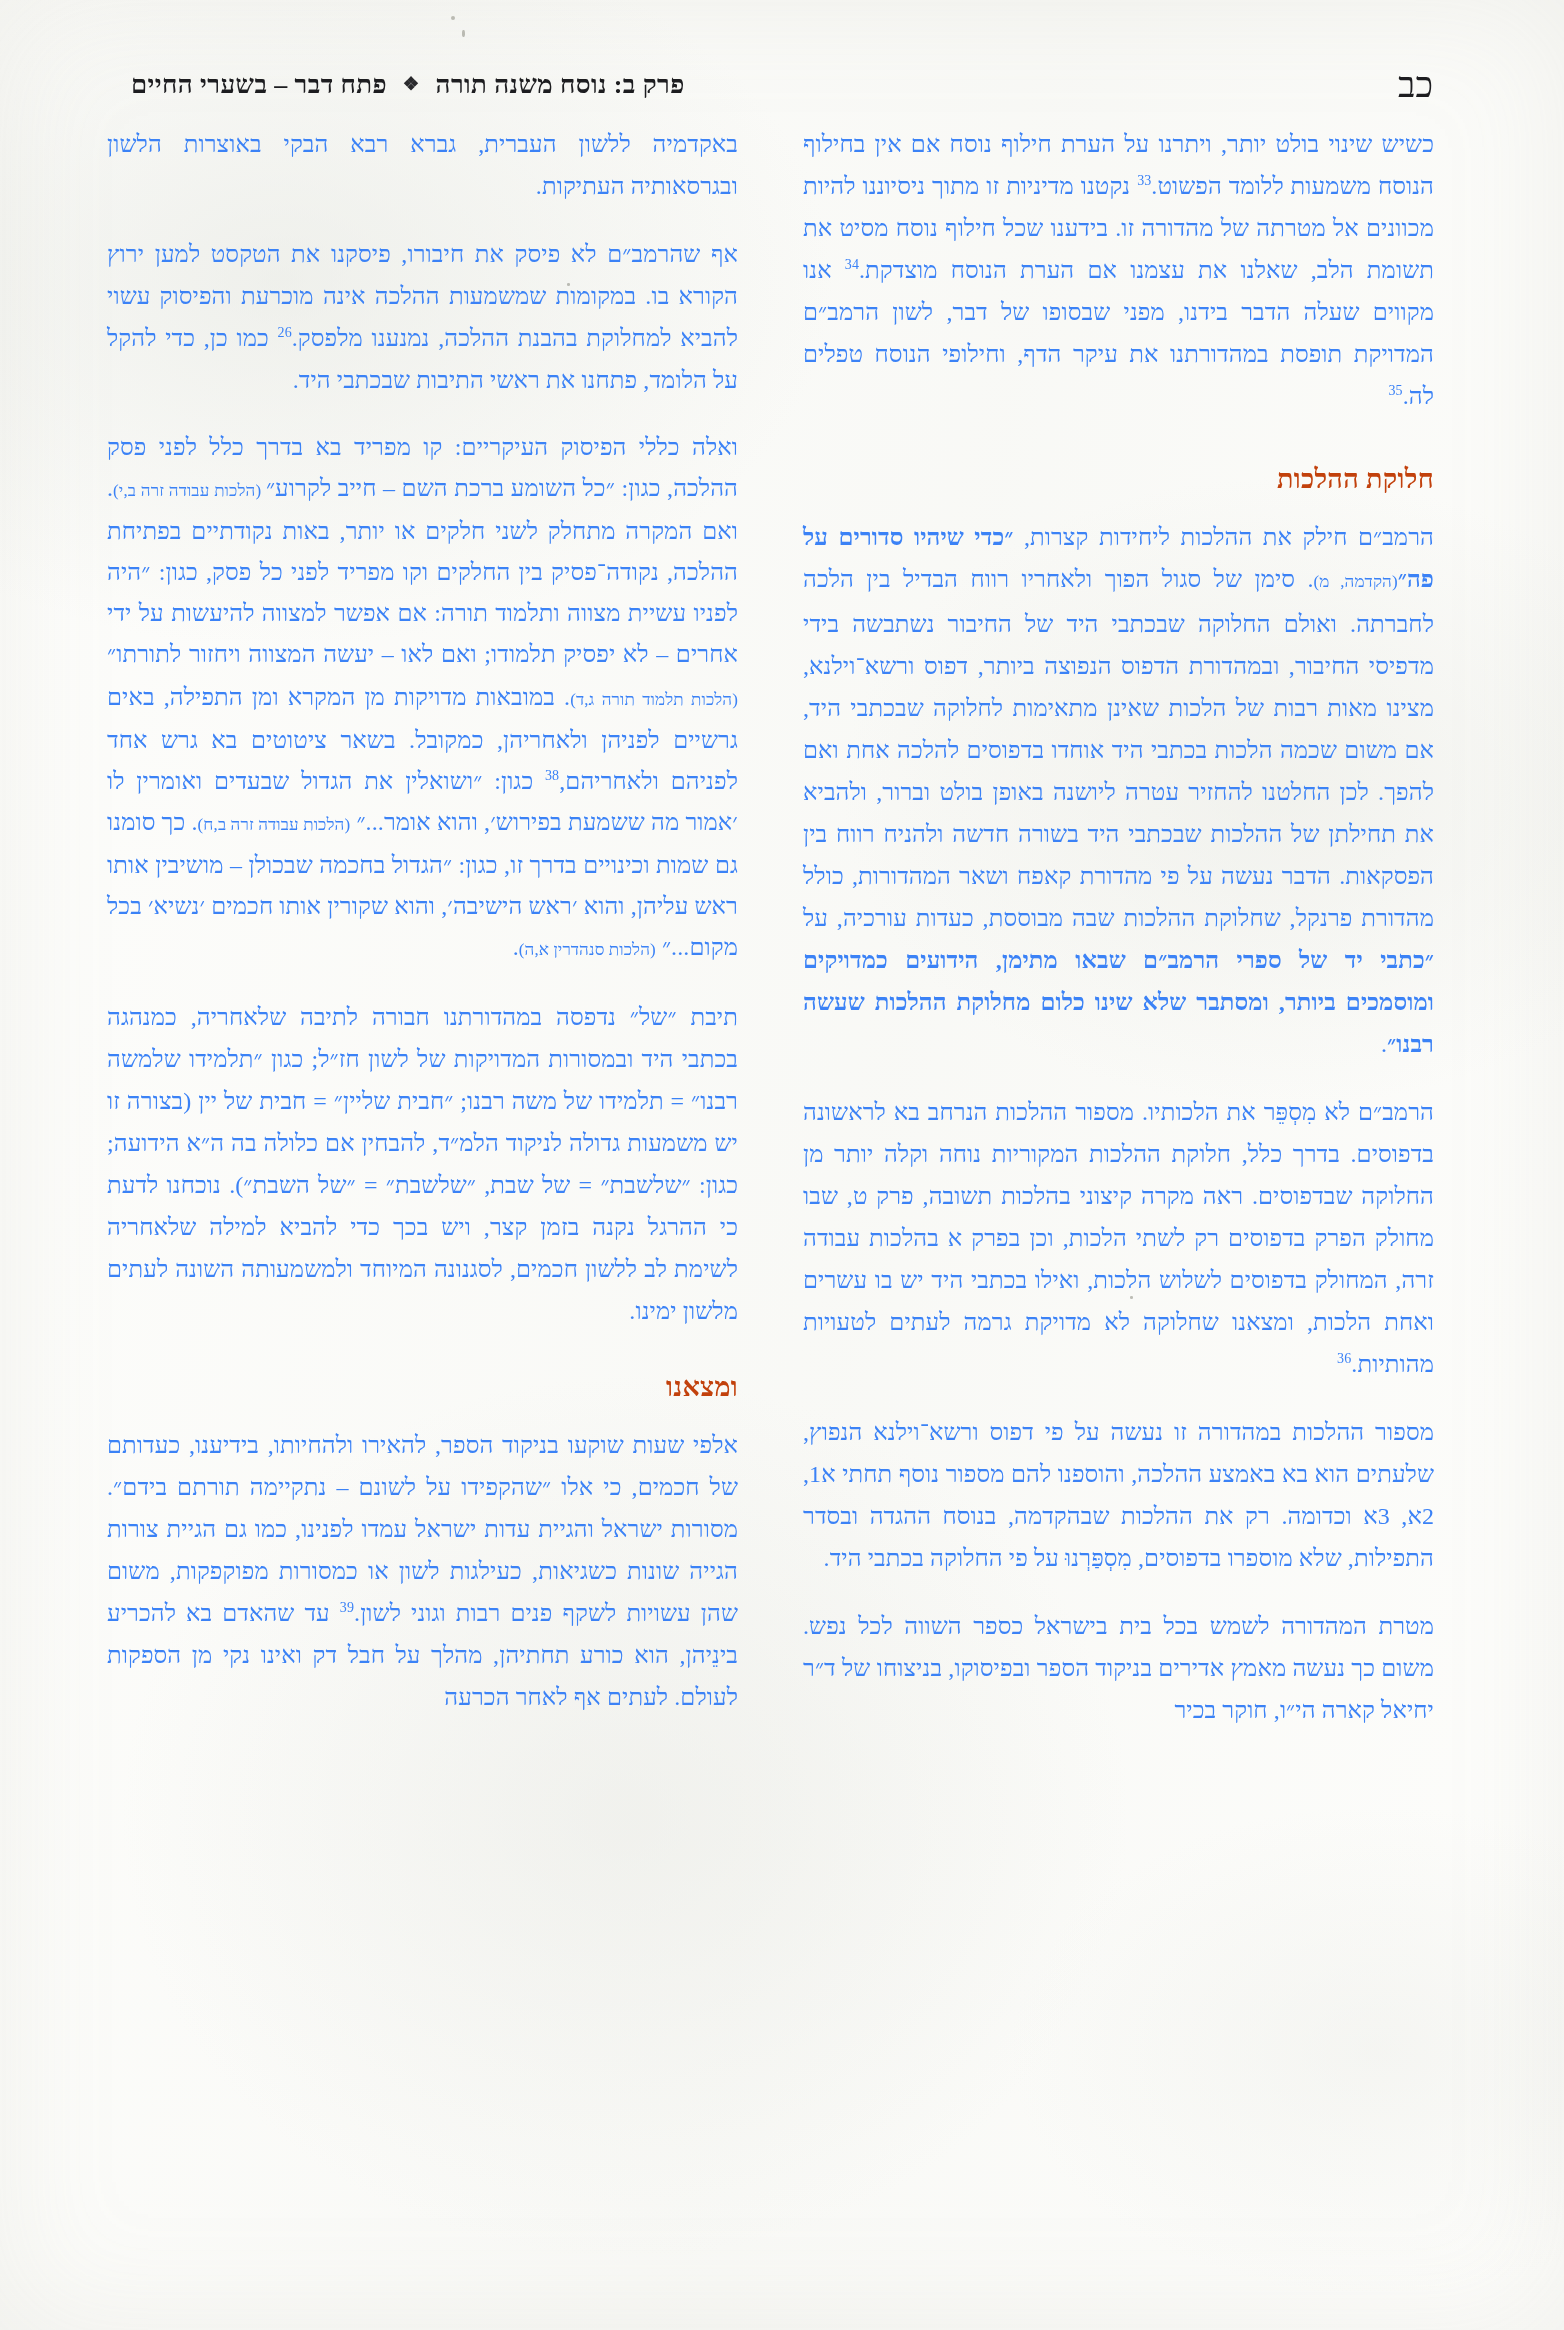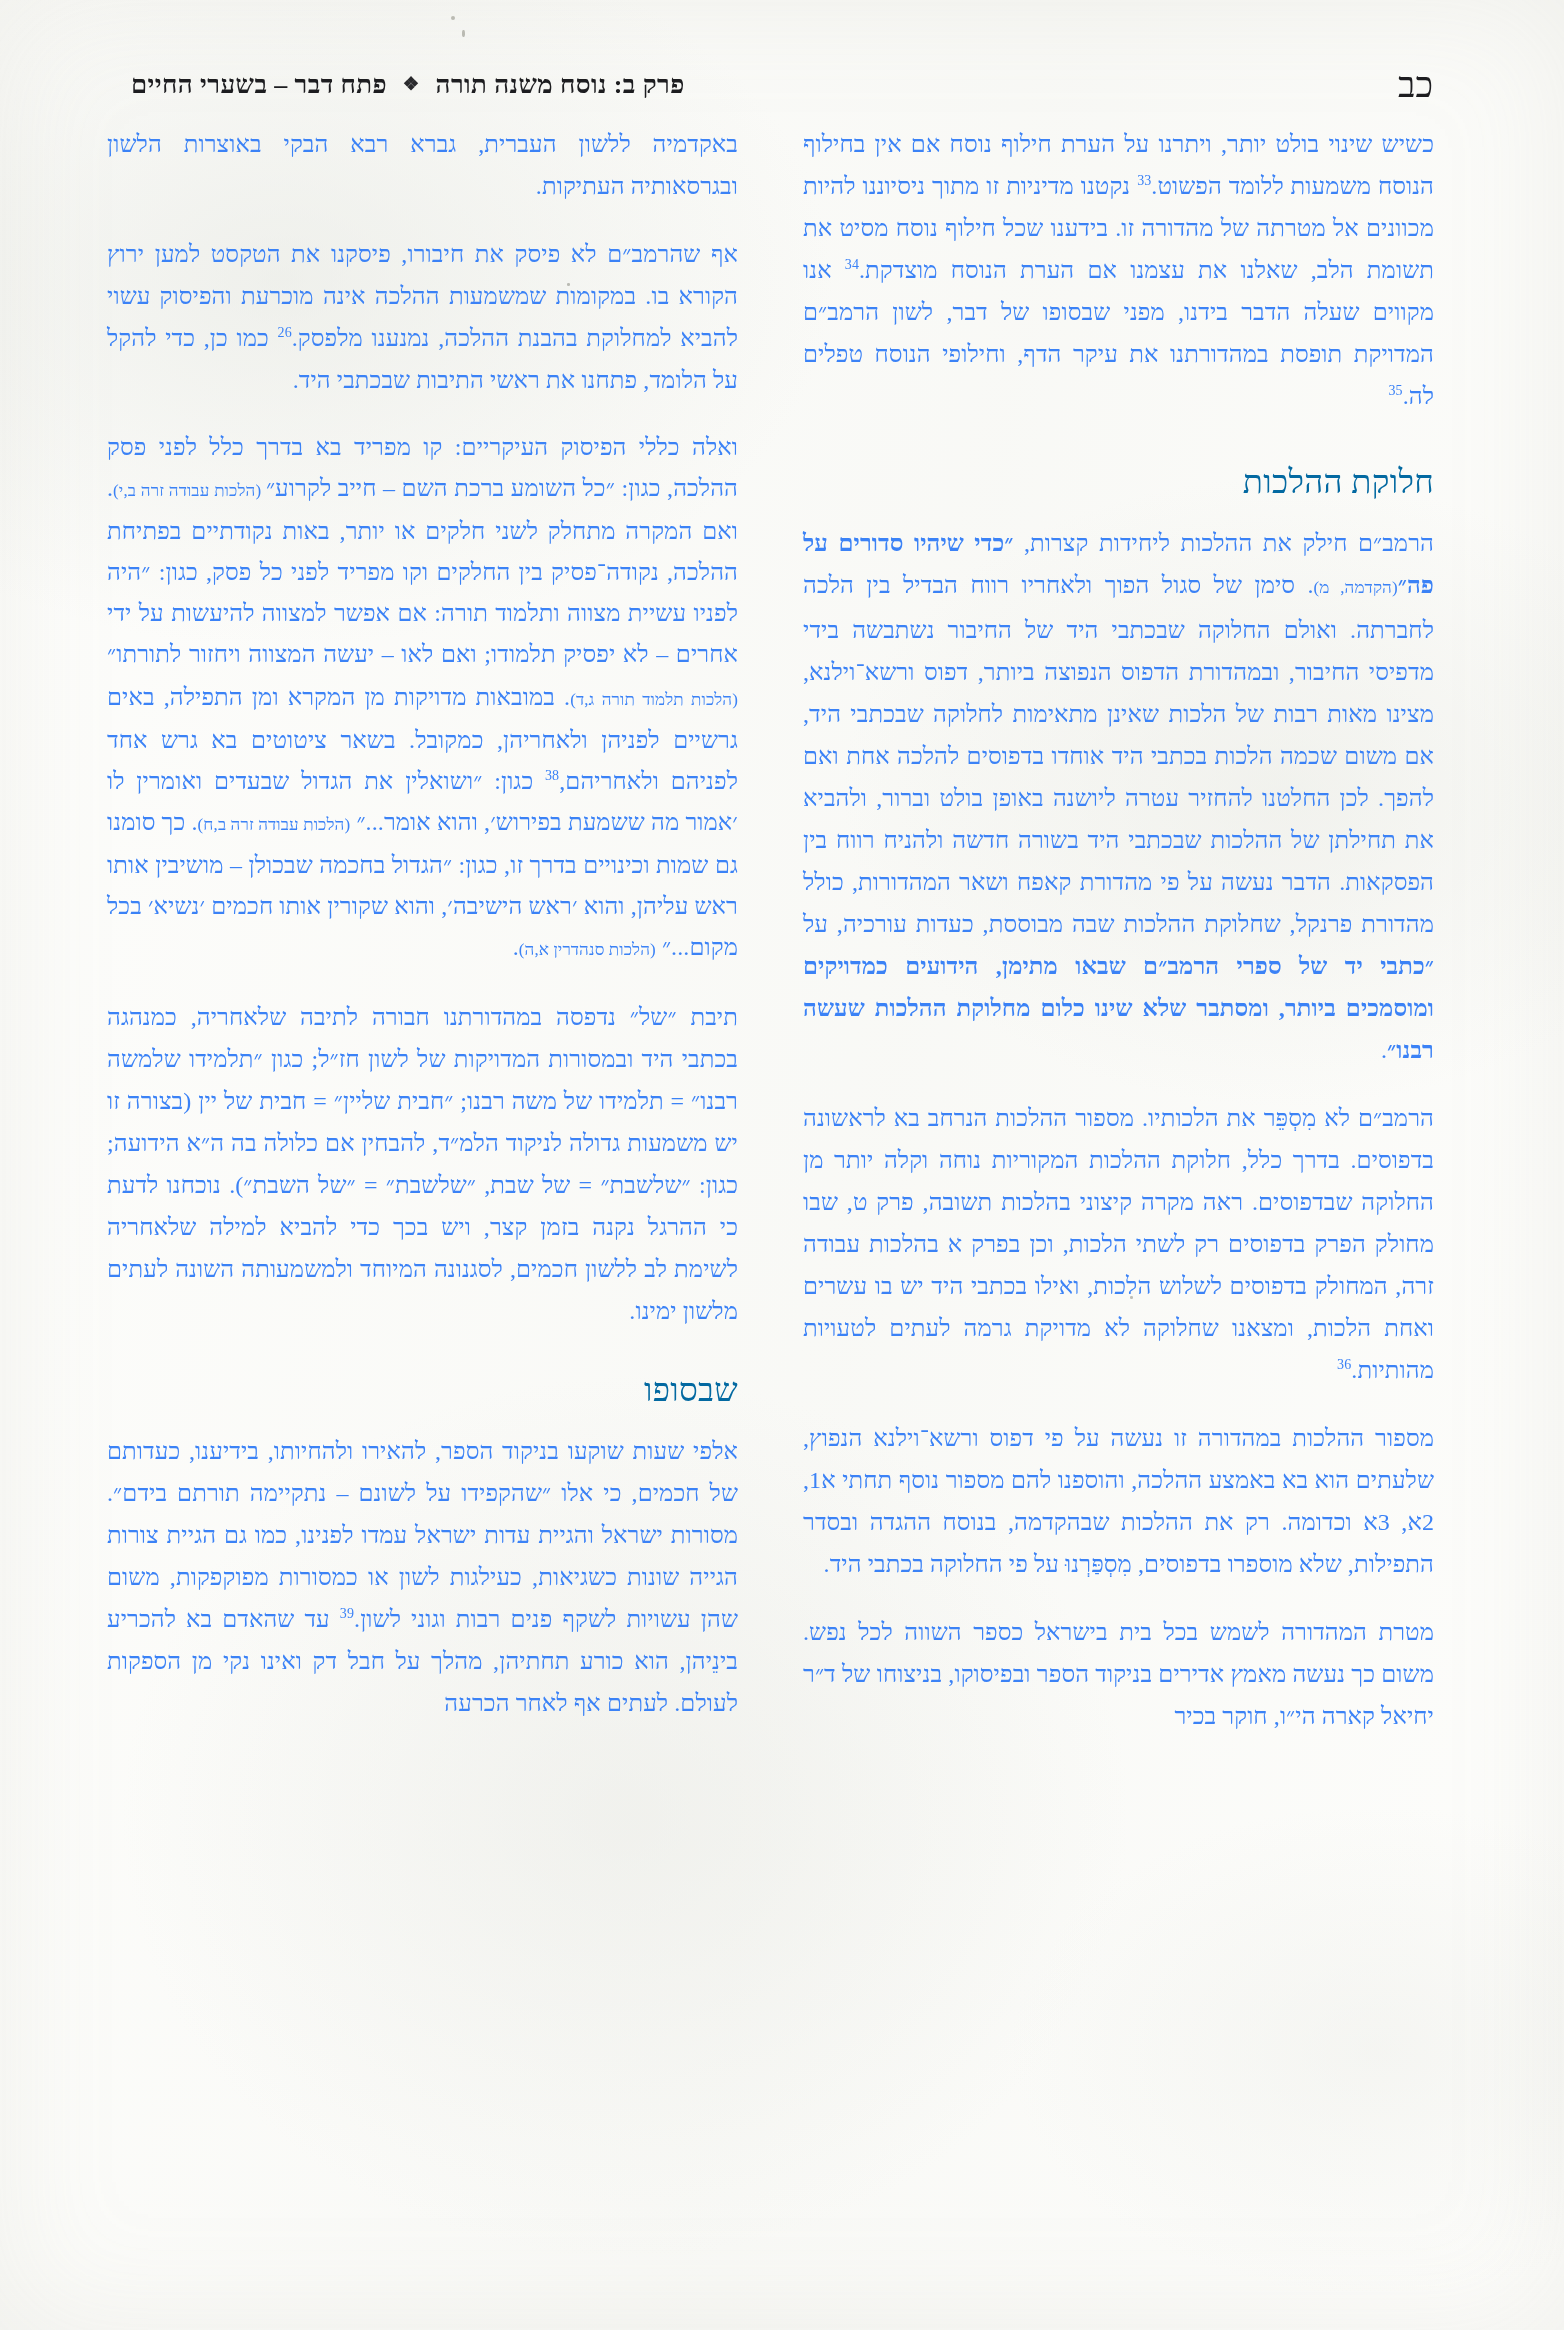"חלוקת ההלכות" h2.section { color: #0369a1 -> #c2410c; font-size: 33px -> 27px; font-weight: 400 -> 700 }
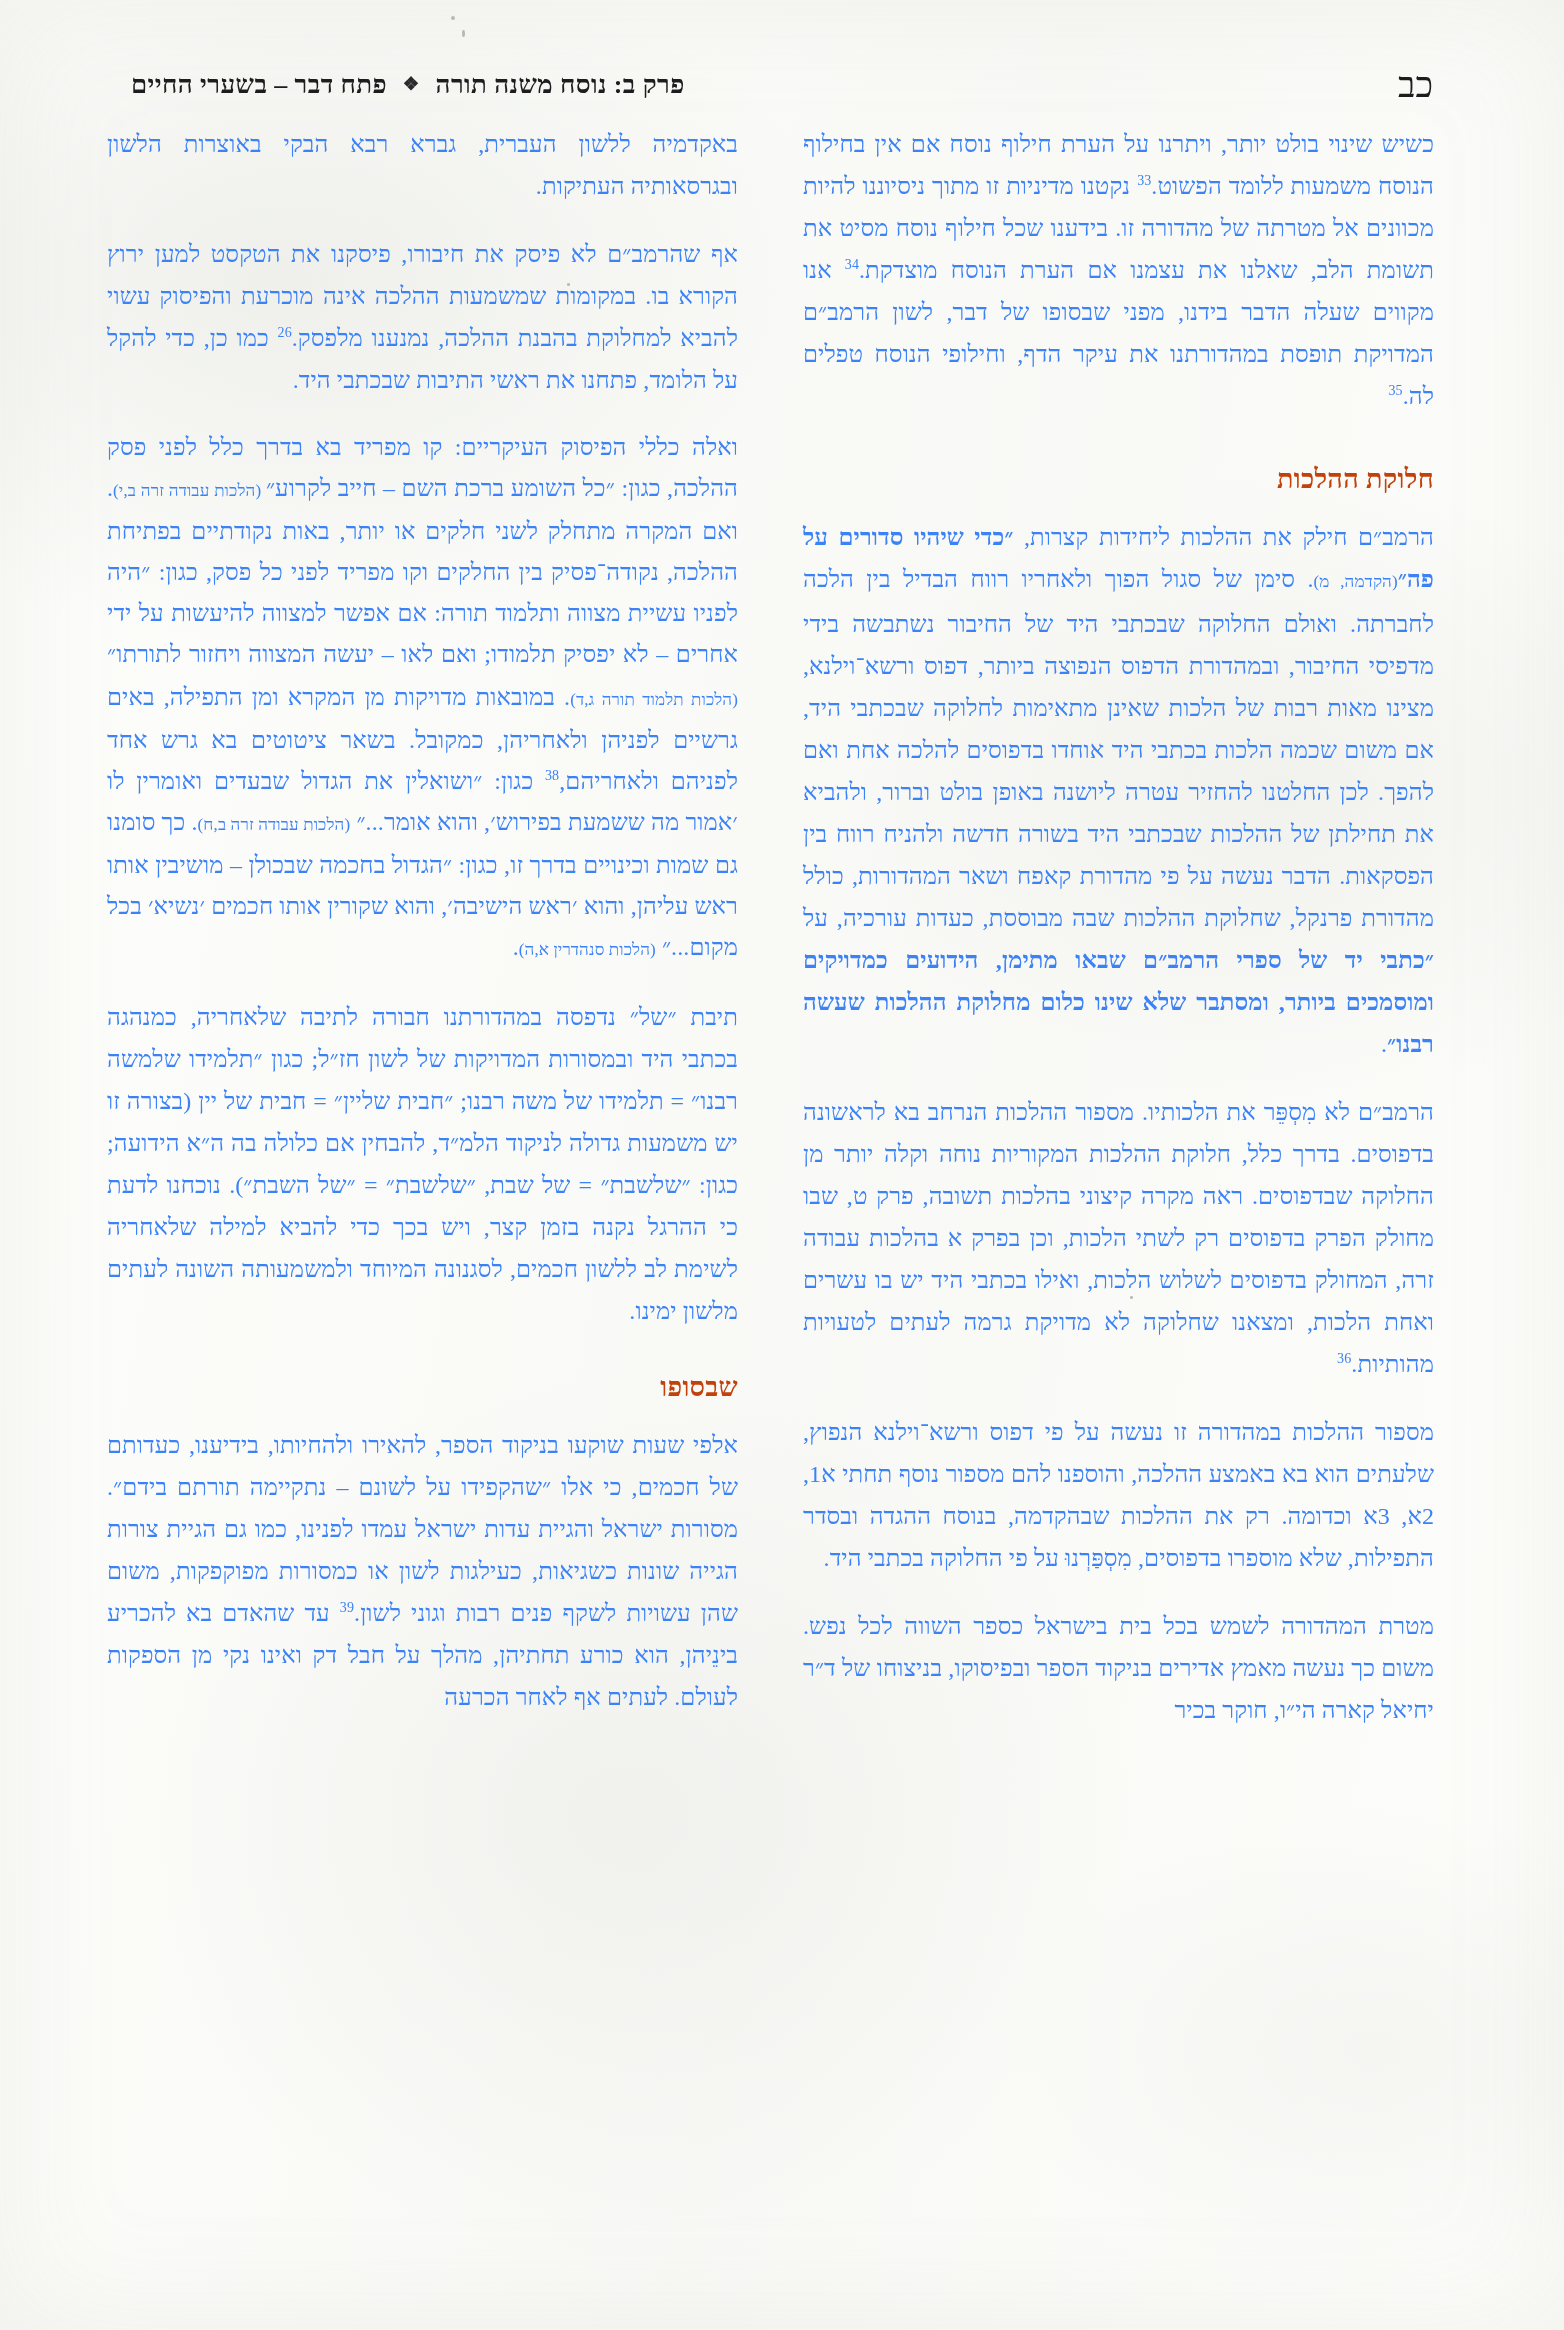"שבסופו" h2.section { text: שבסופו -> ומצאנו }
